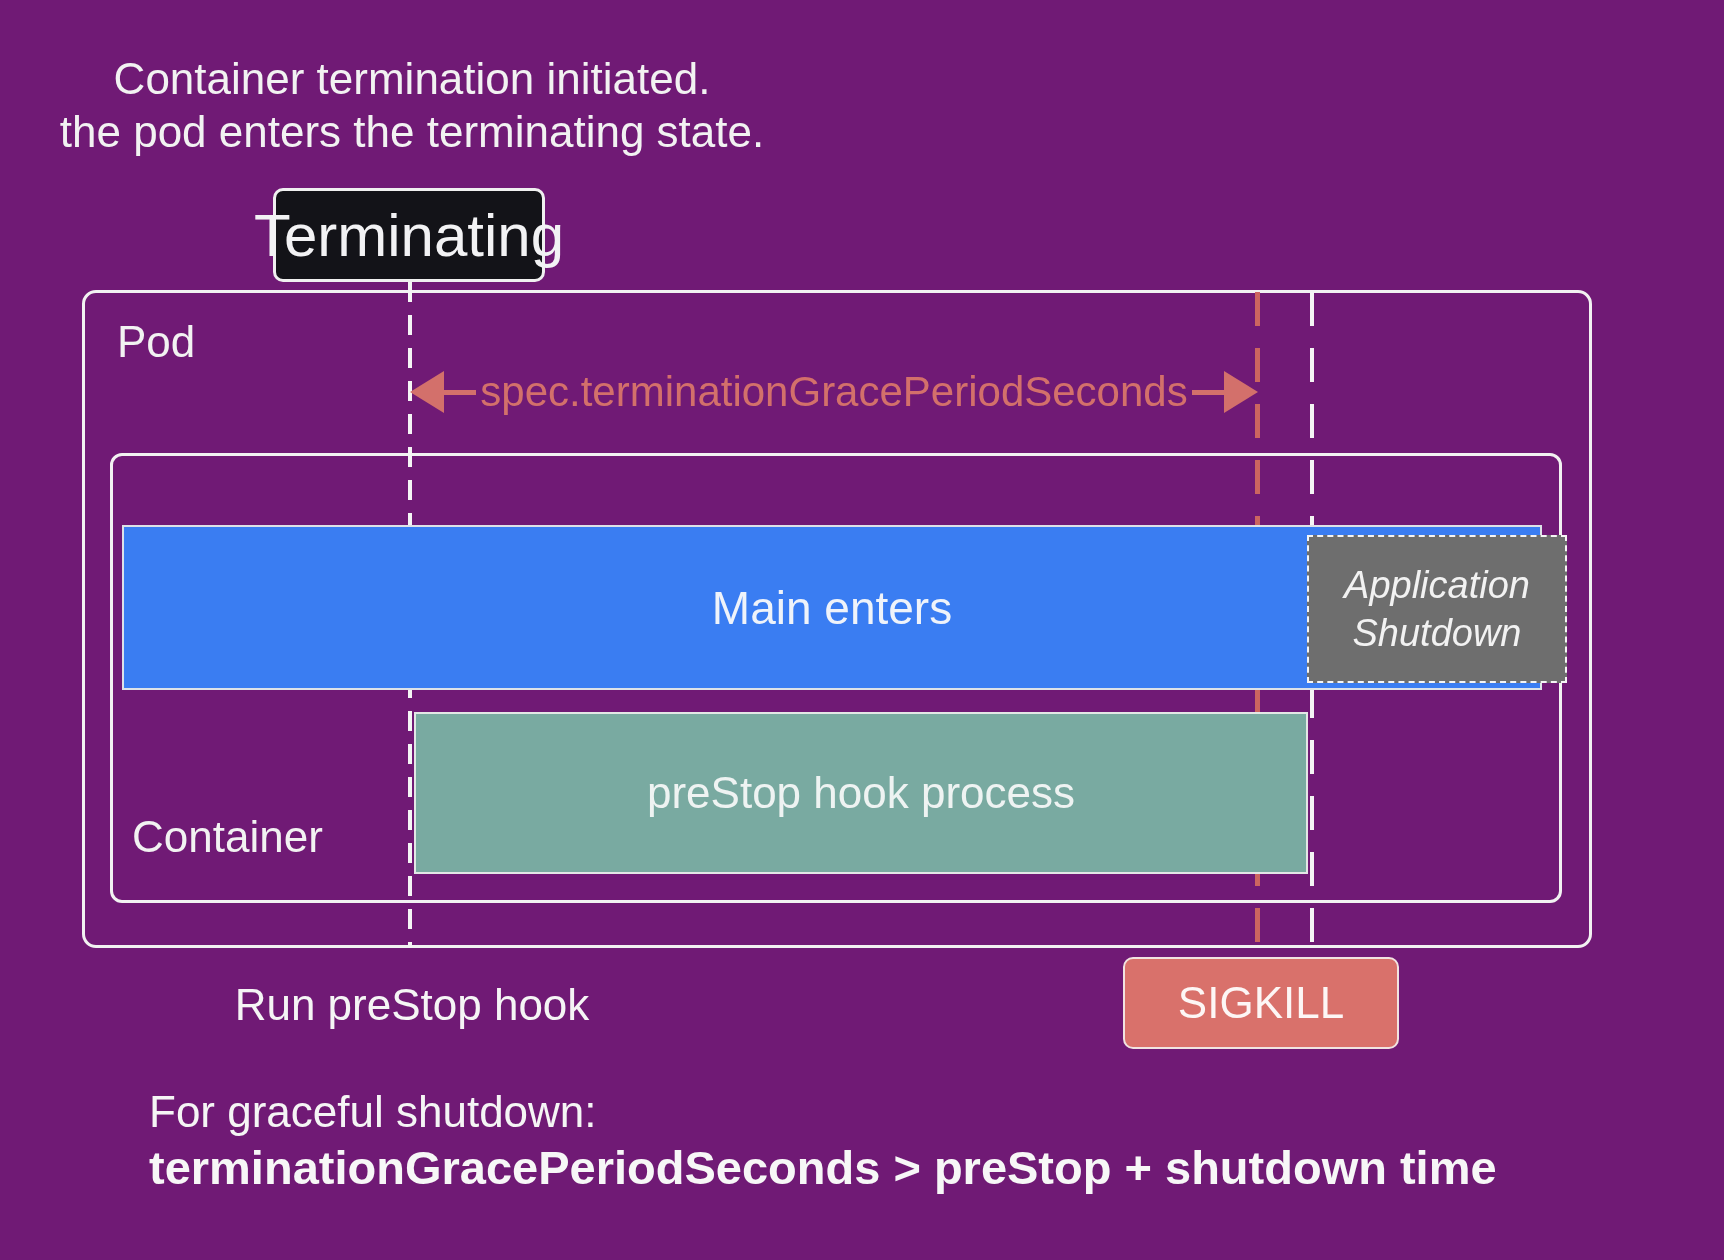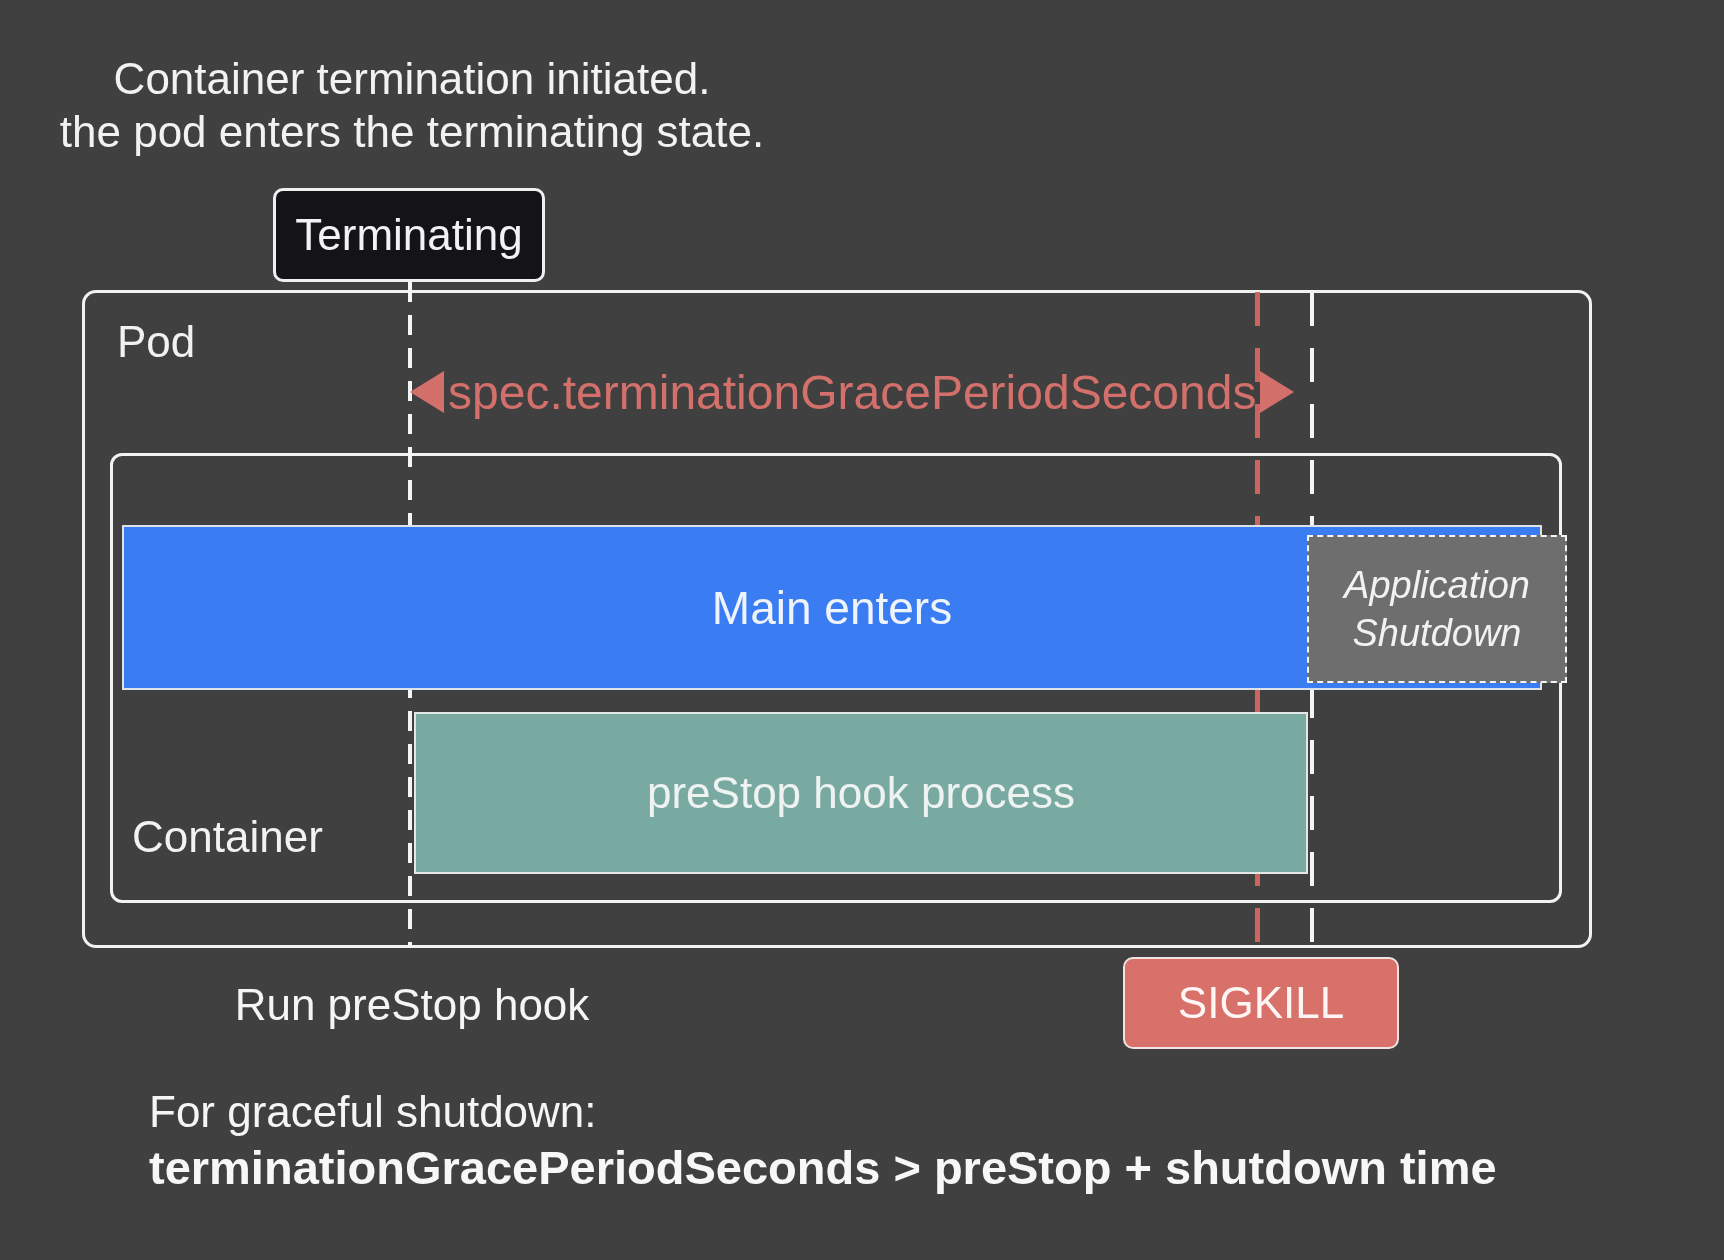"Container termination initiated." #canvas { background: #404040 -> #701a75 }
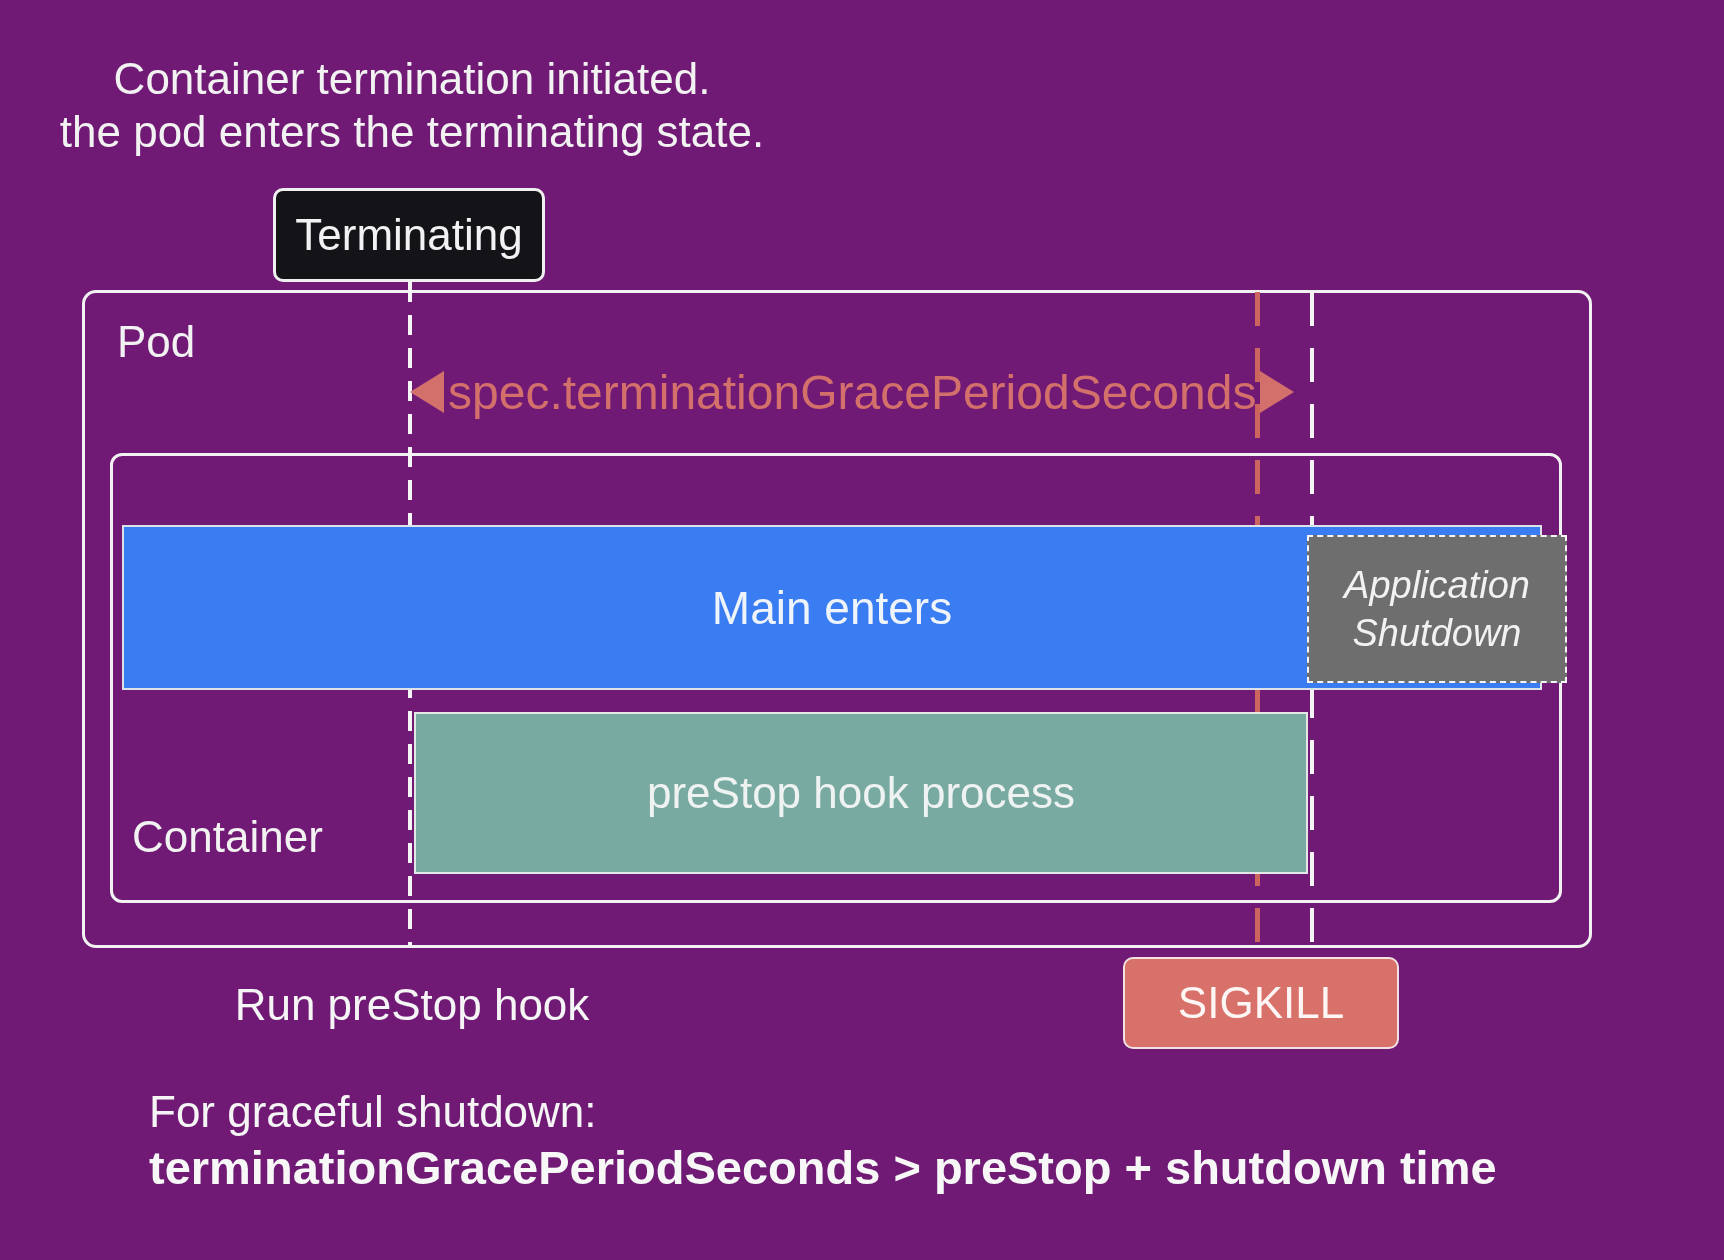"Terminating" #terminating-badge { font-size: 44px -> 60px }
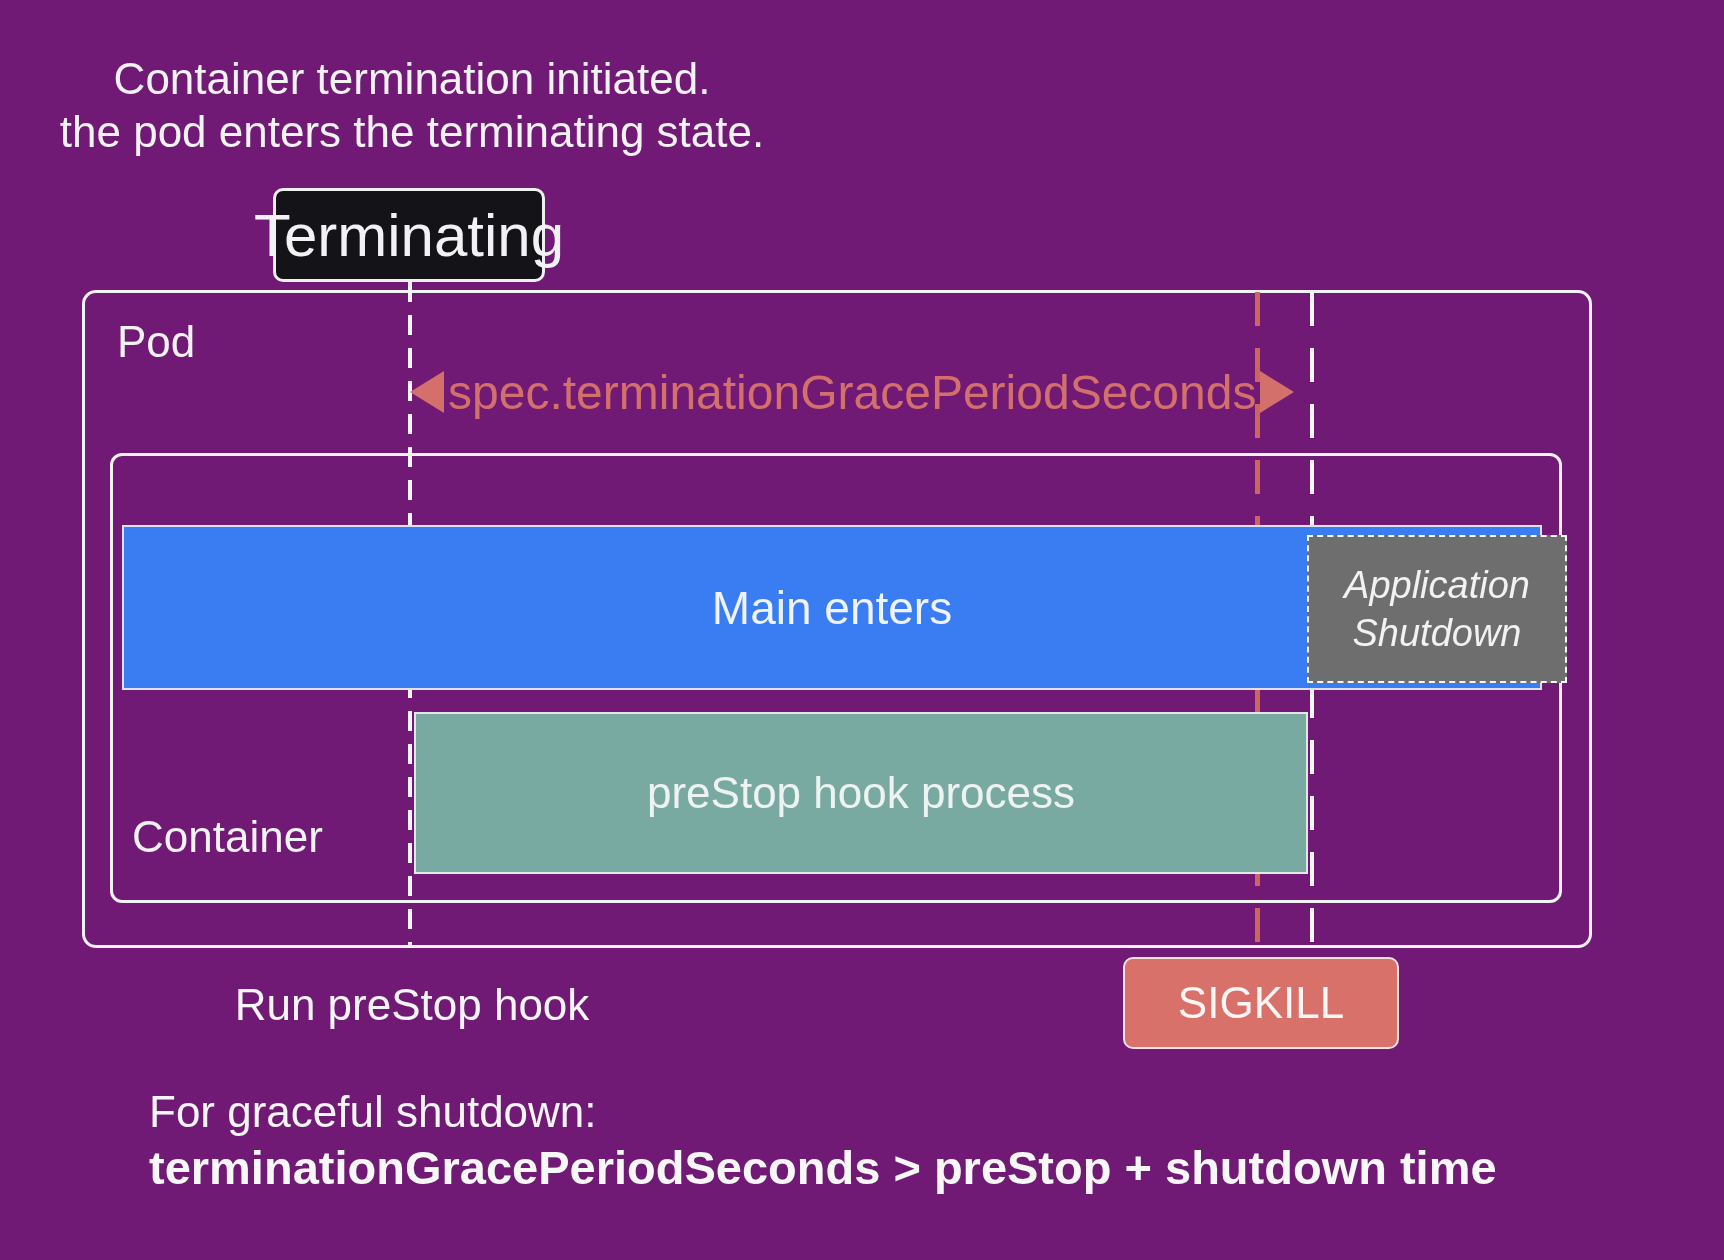"spec.terminationGracePeriodSeconds" #grace-annotation .ann-text { font-size: 48px -> 42px }
